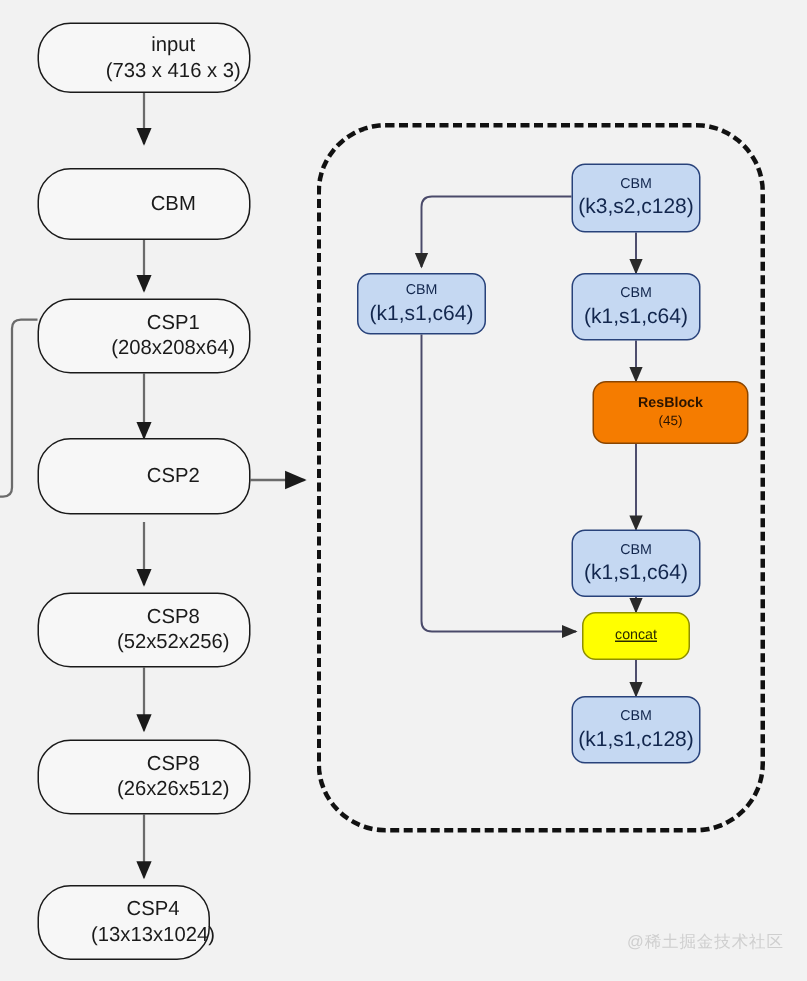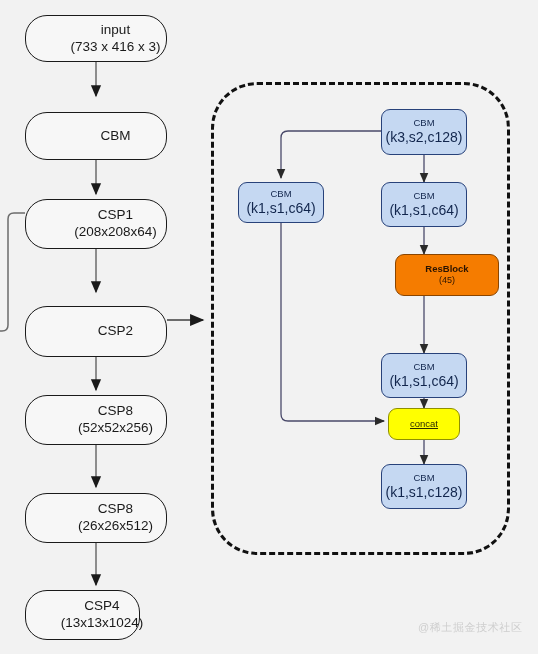"CSP2" div.node { top: 306px -> 292px }
